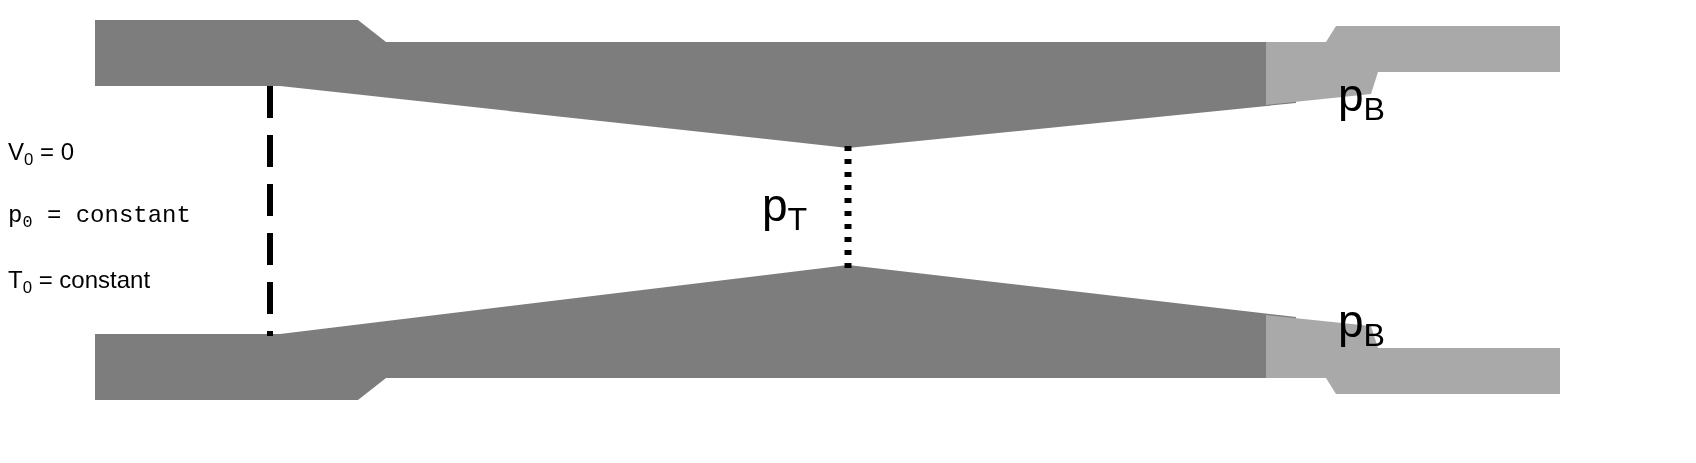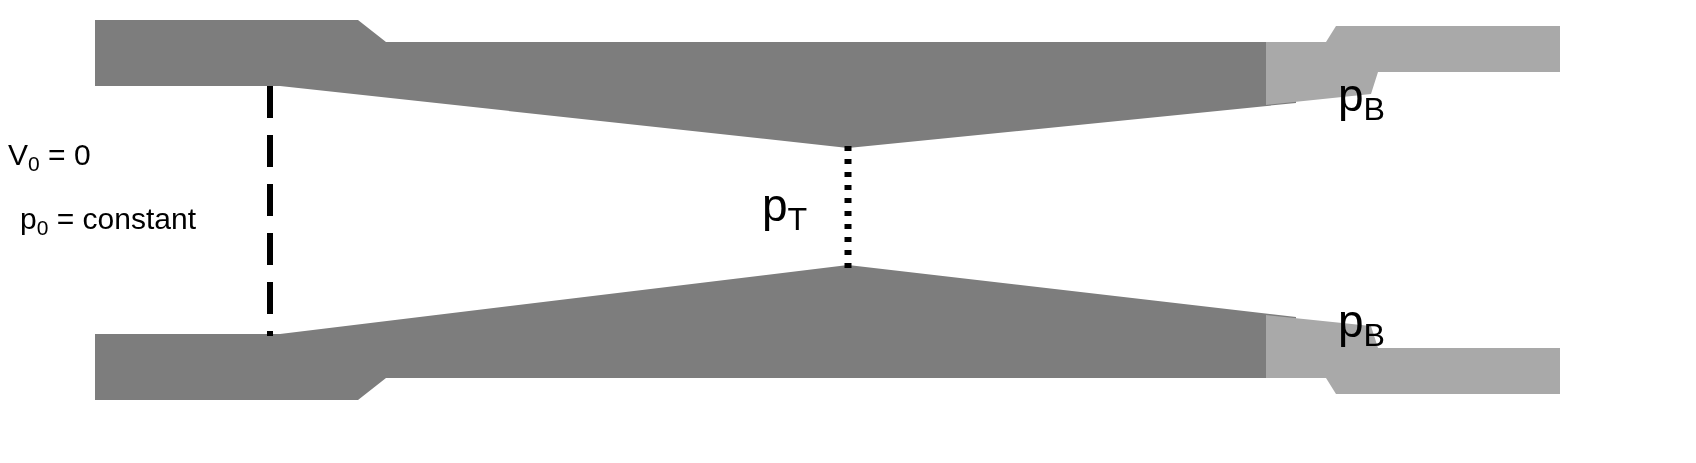"V0 = 0" .inlet-label { font-size: 30px -> 24px }
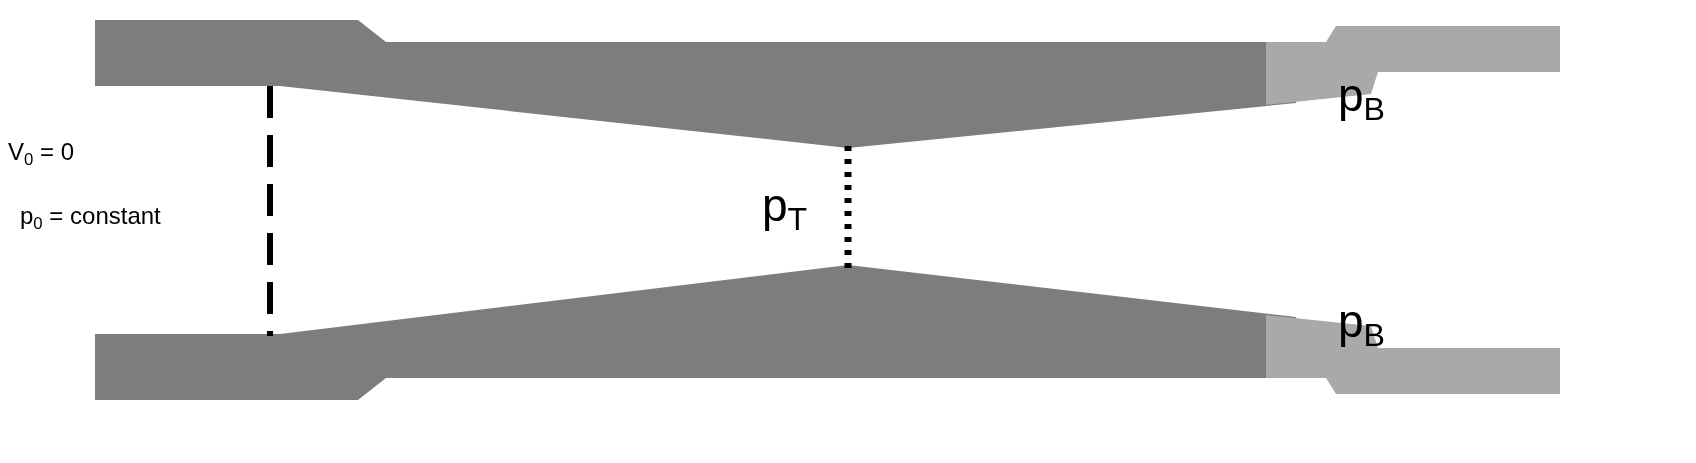"p0 = constant" div.label { font-family: none -> Liberation Mono, monospace; left: 20px -> 8px }
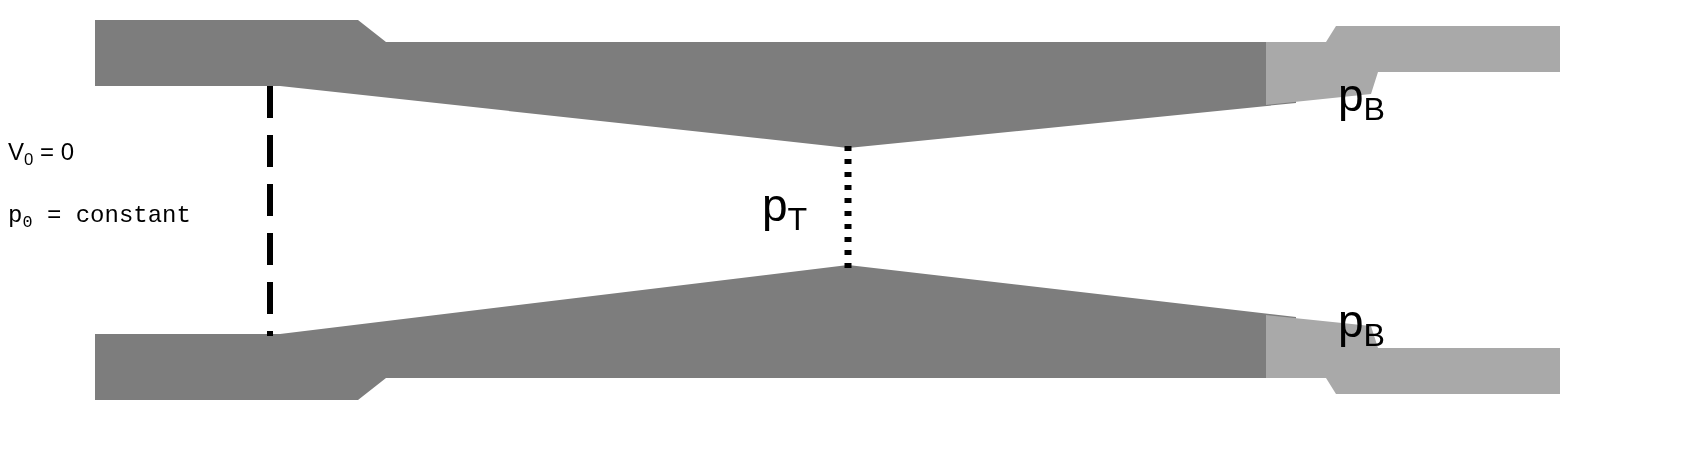"T0 = constant" div.label { html: none -> <div> <span>T</span><sub>0</sub><span> = constant</span> </div> }
